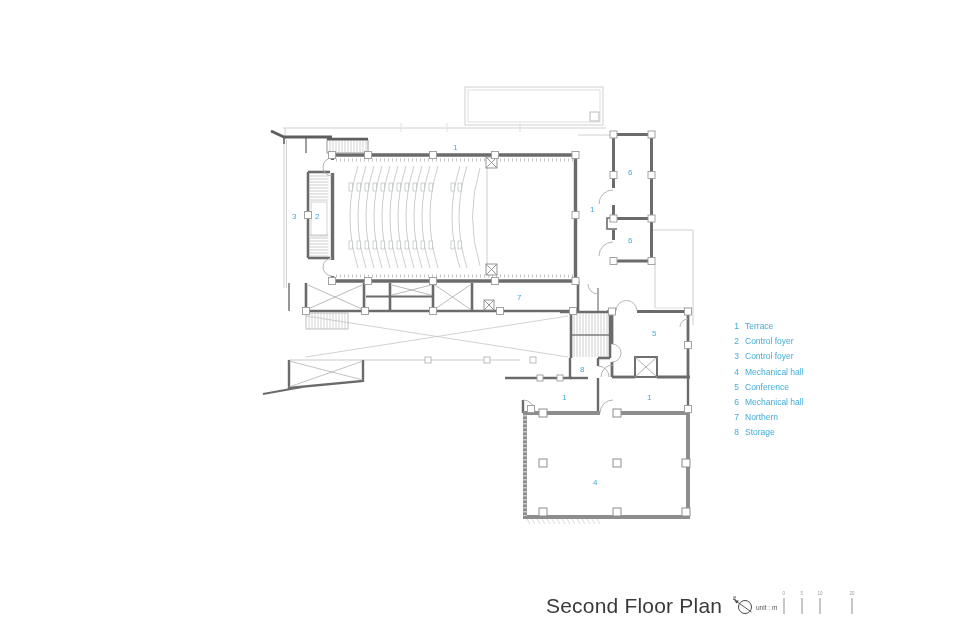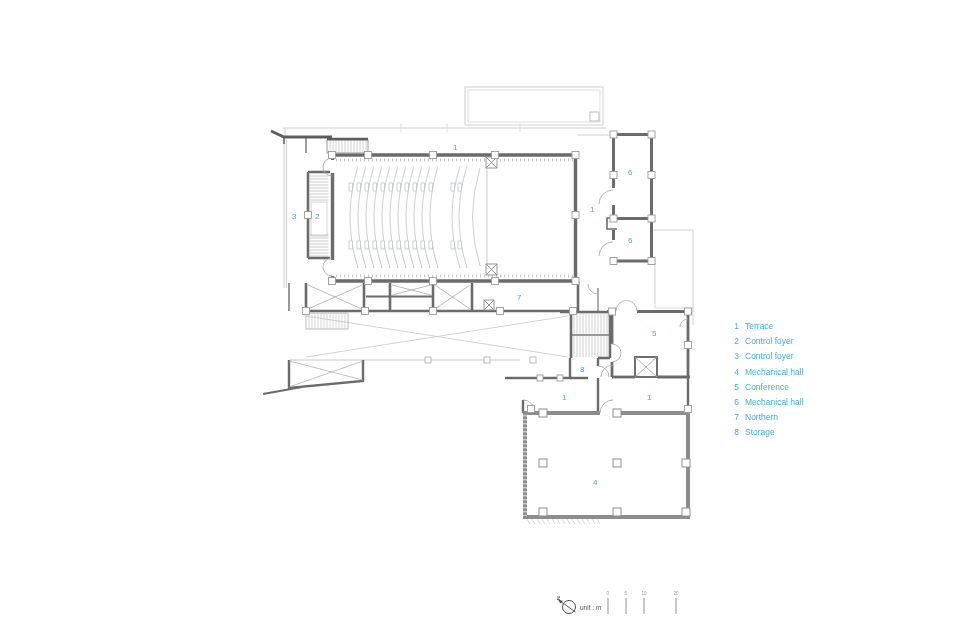"Second Floor Plan" span { html: none -> <span>Second Floor Plan</span> }
